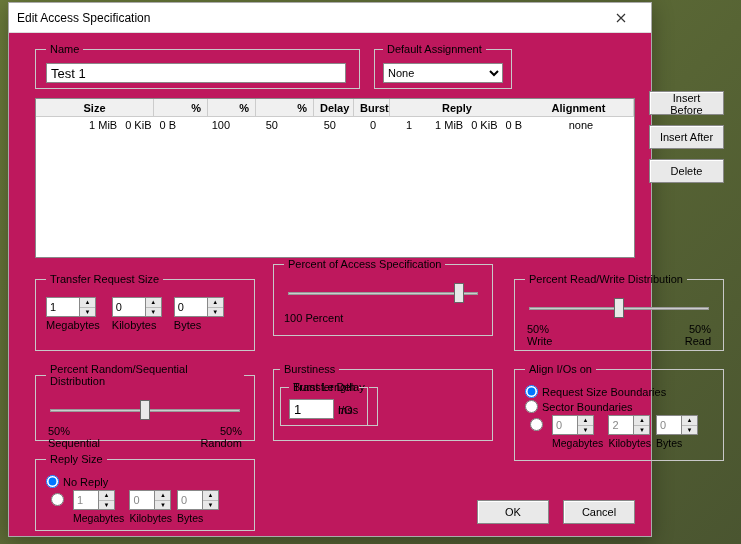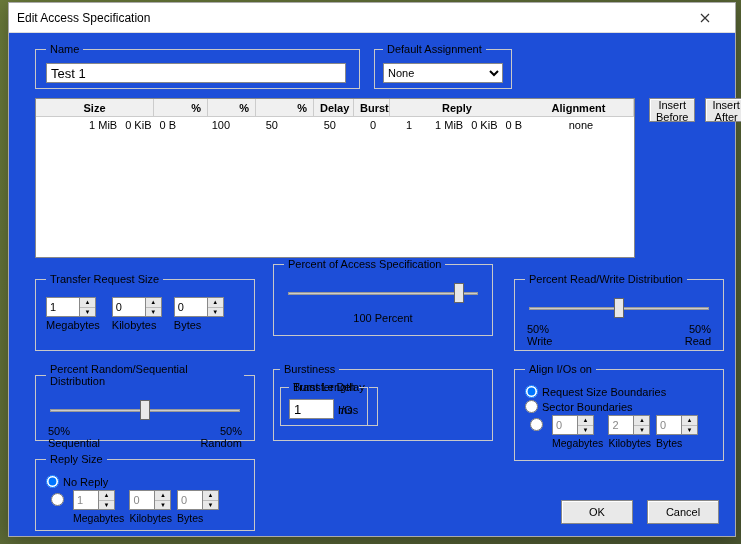"Edit Access Specification" .window { background: #1d4ed8 -> #be185d; width: 728px -> 644px }
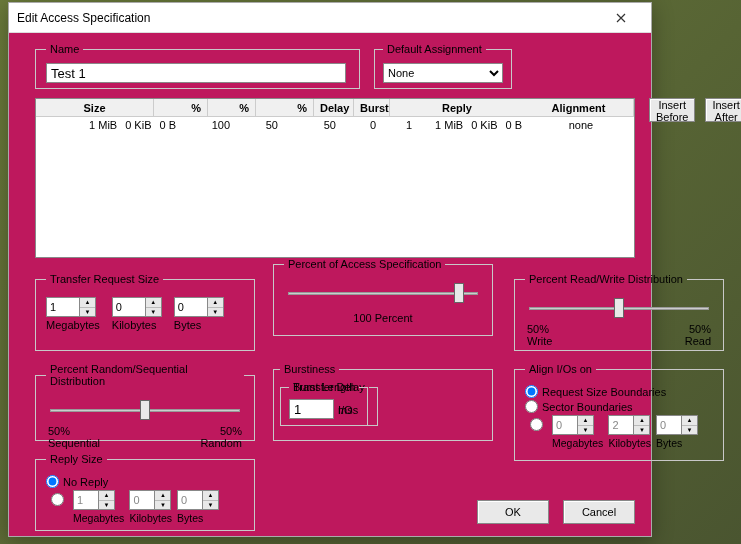"Insert Before" .sidebtns { flex-direction: row -> column; top: 95px -> 88px }
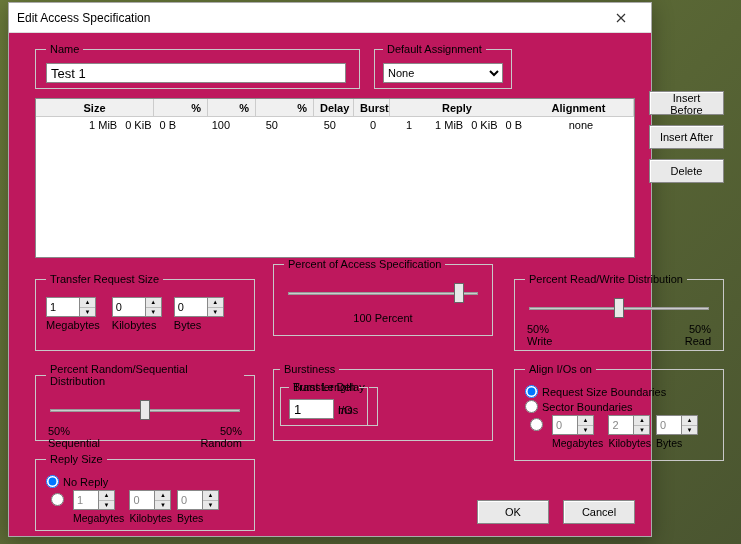"100 Percent" div { text-align: center -> none }
